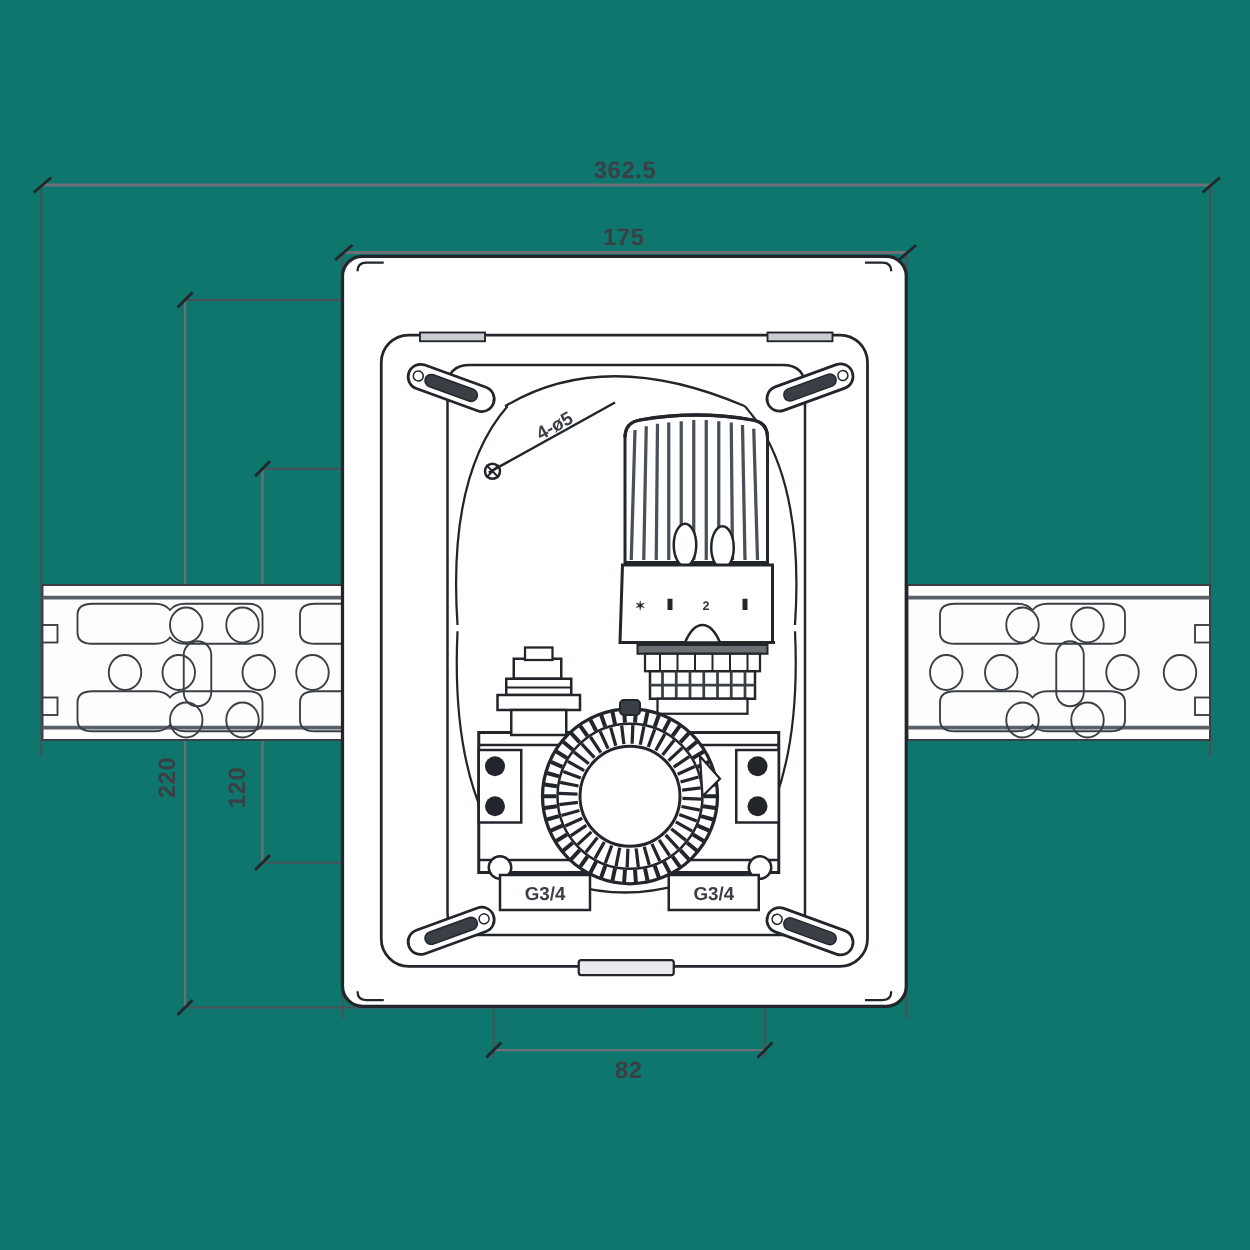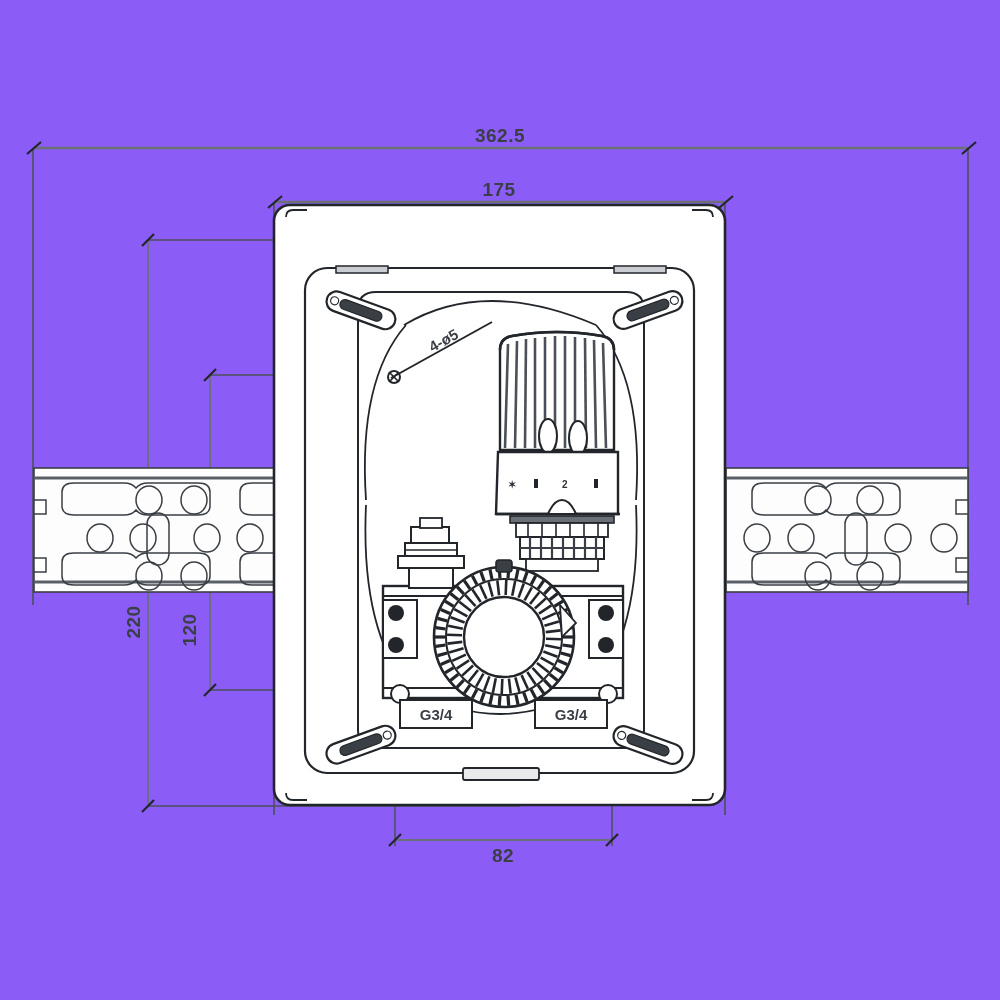"362.5" #stage { background: #8b5cf6 -> #0f766e }
